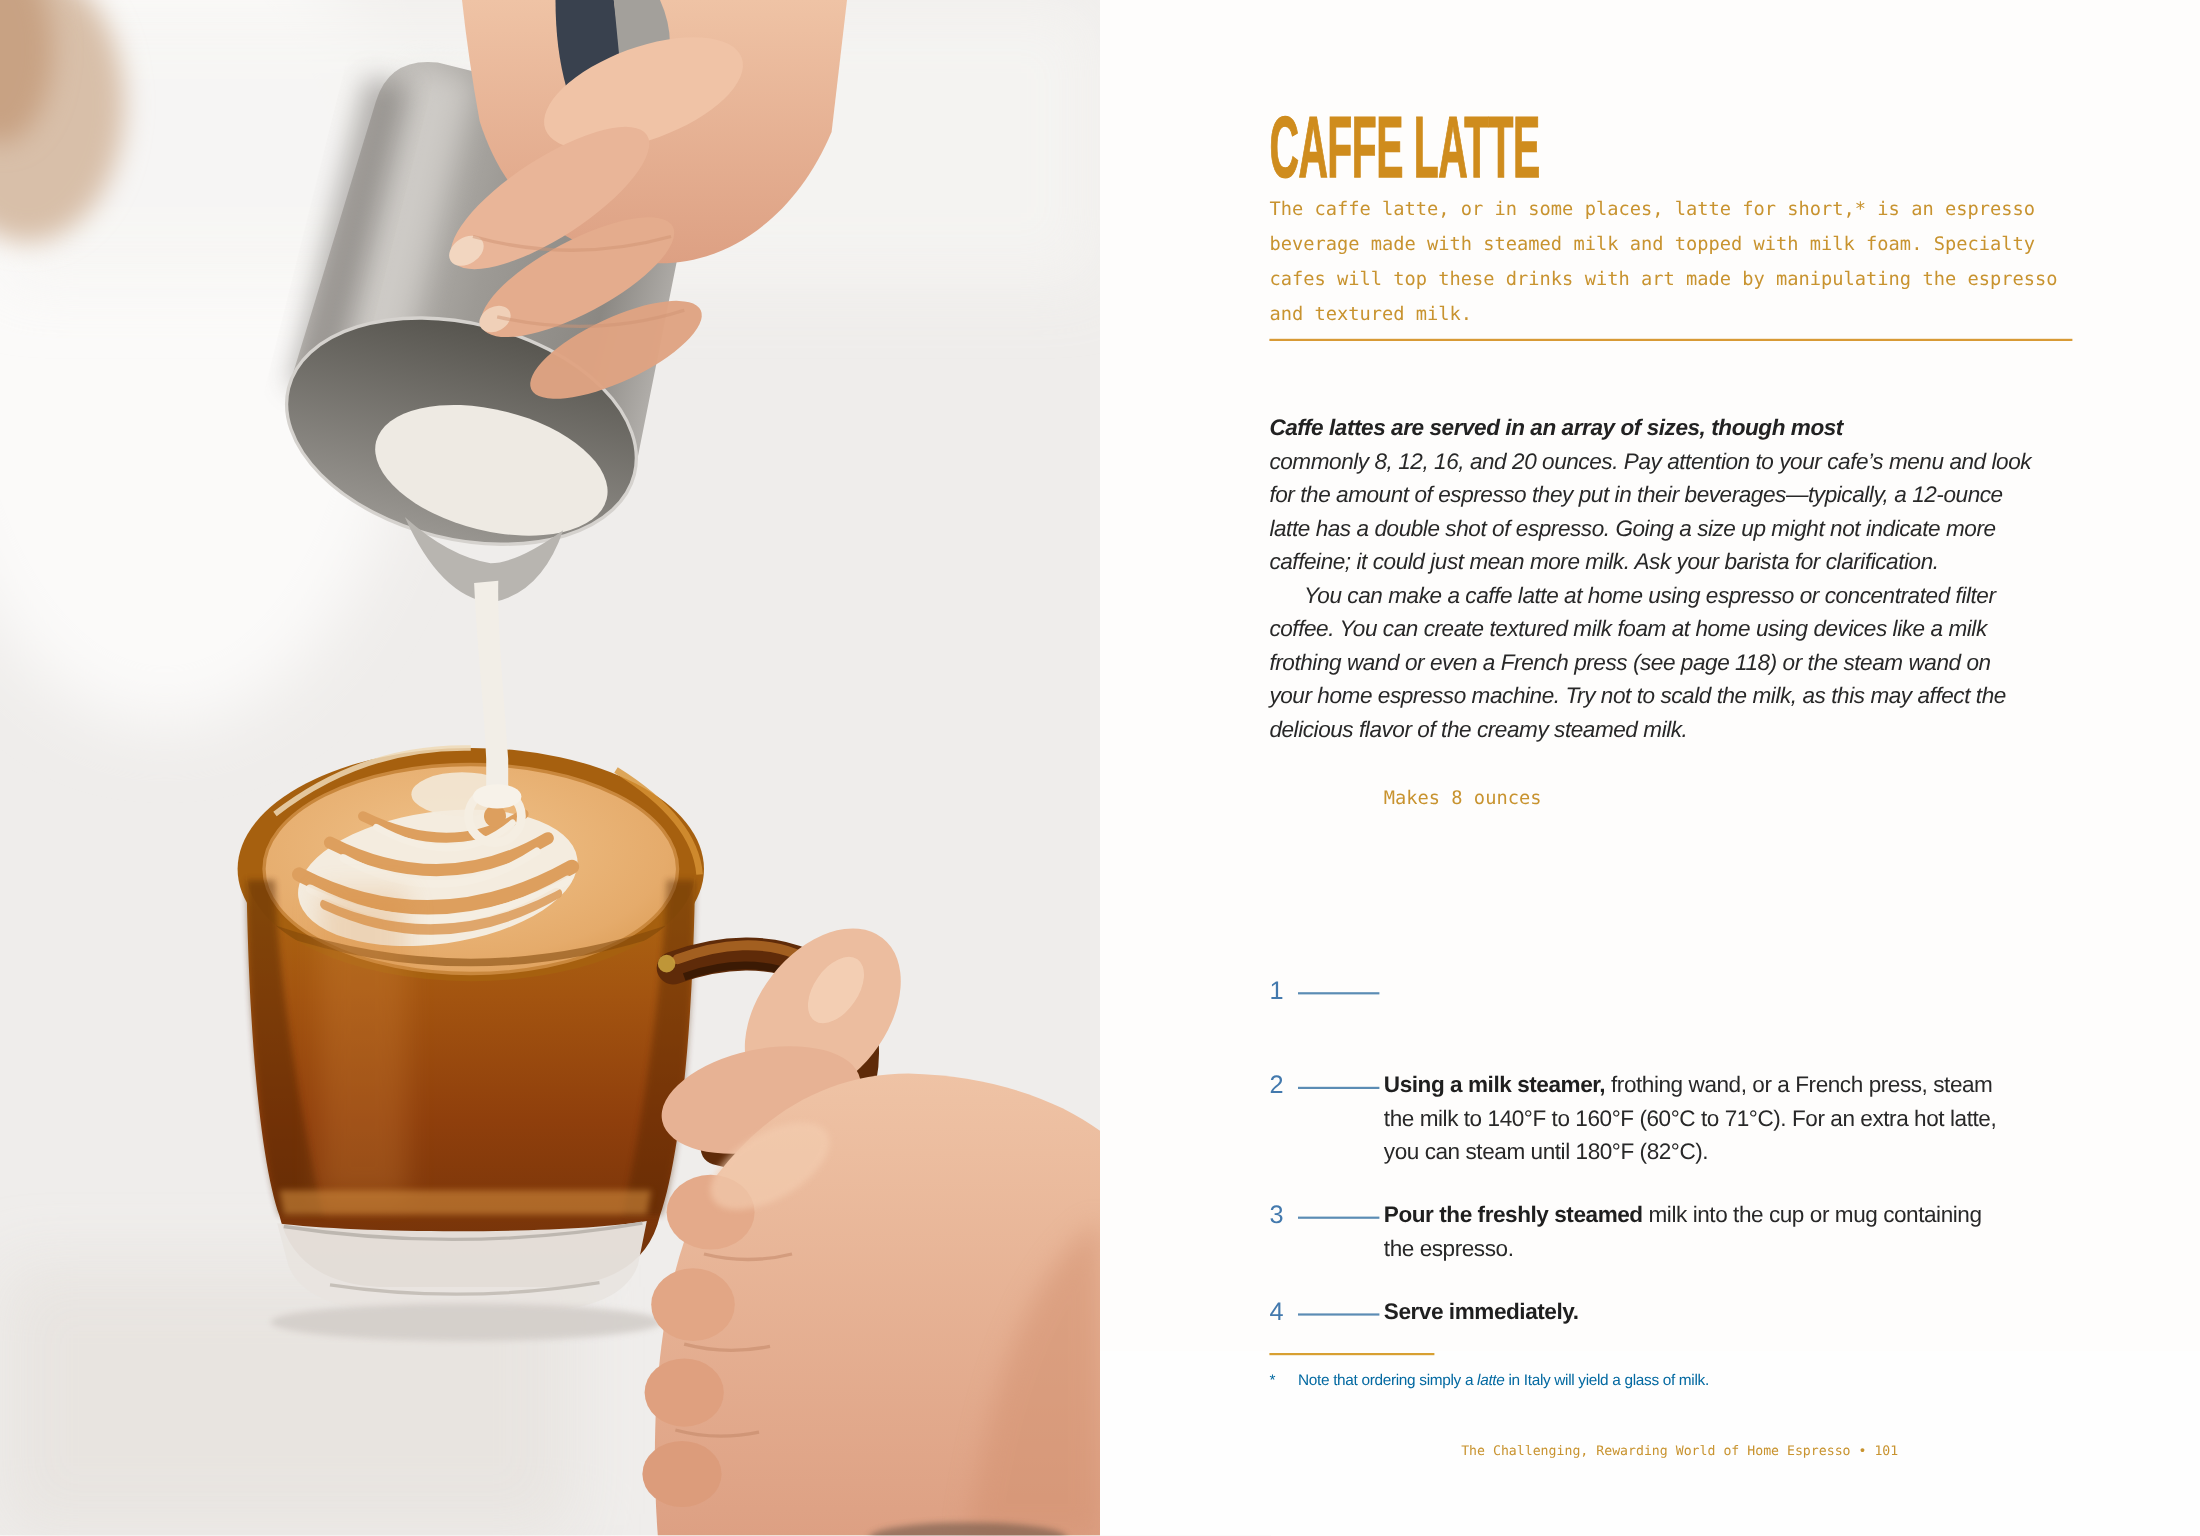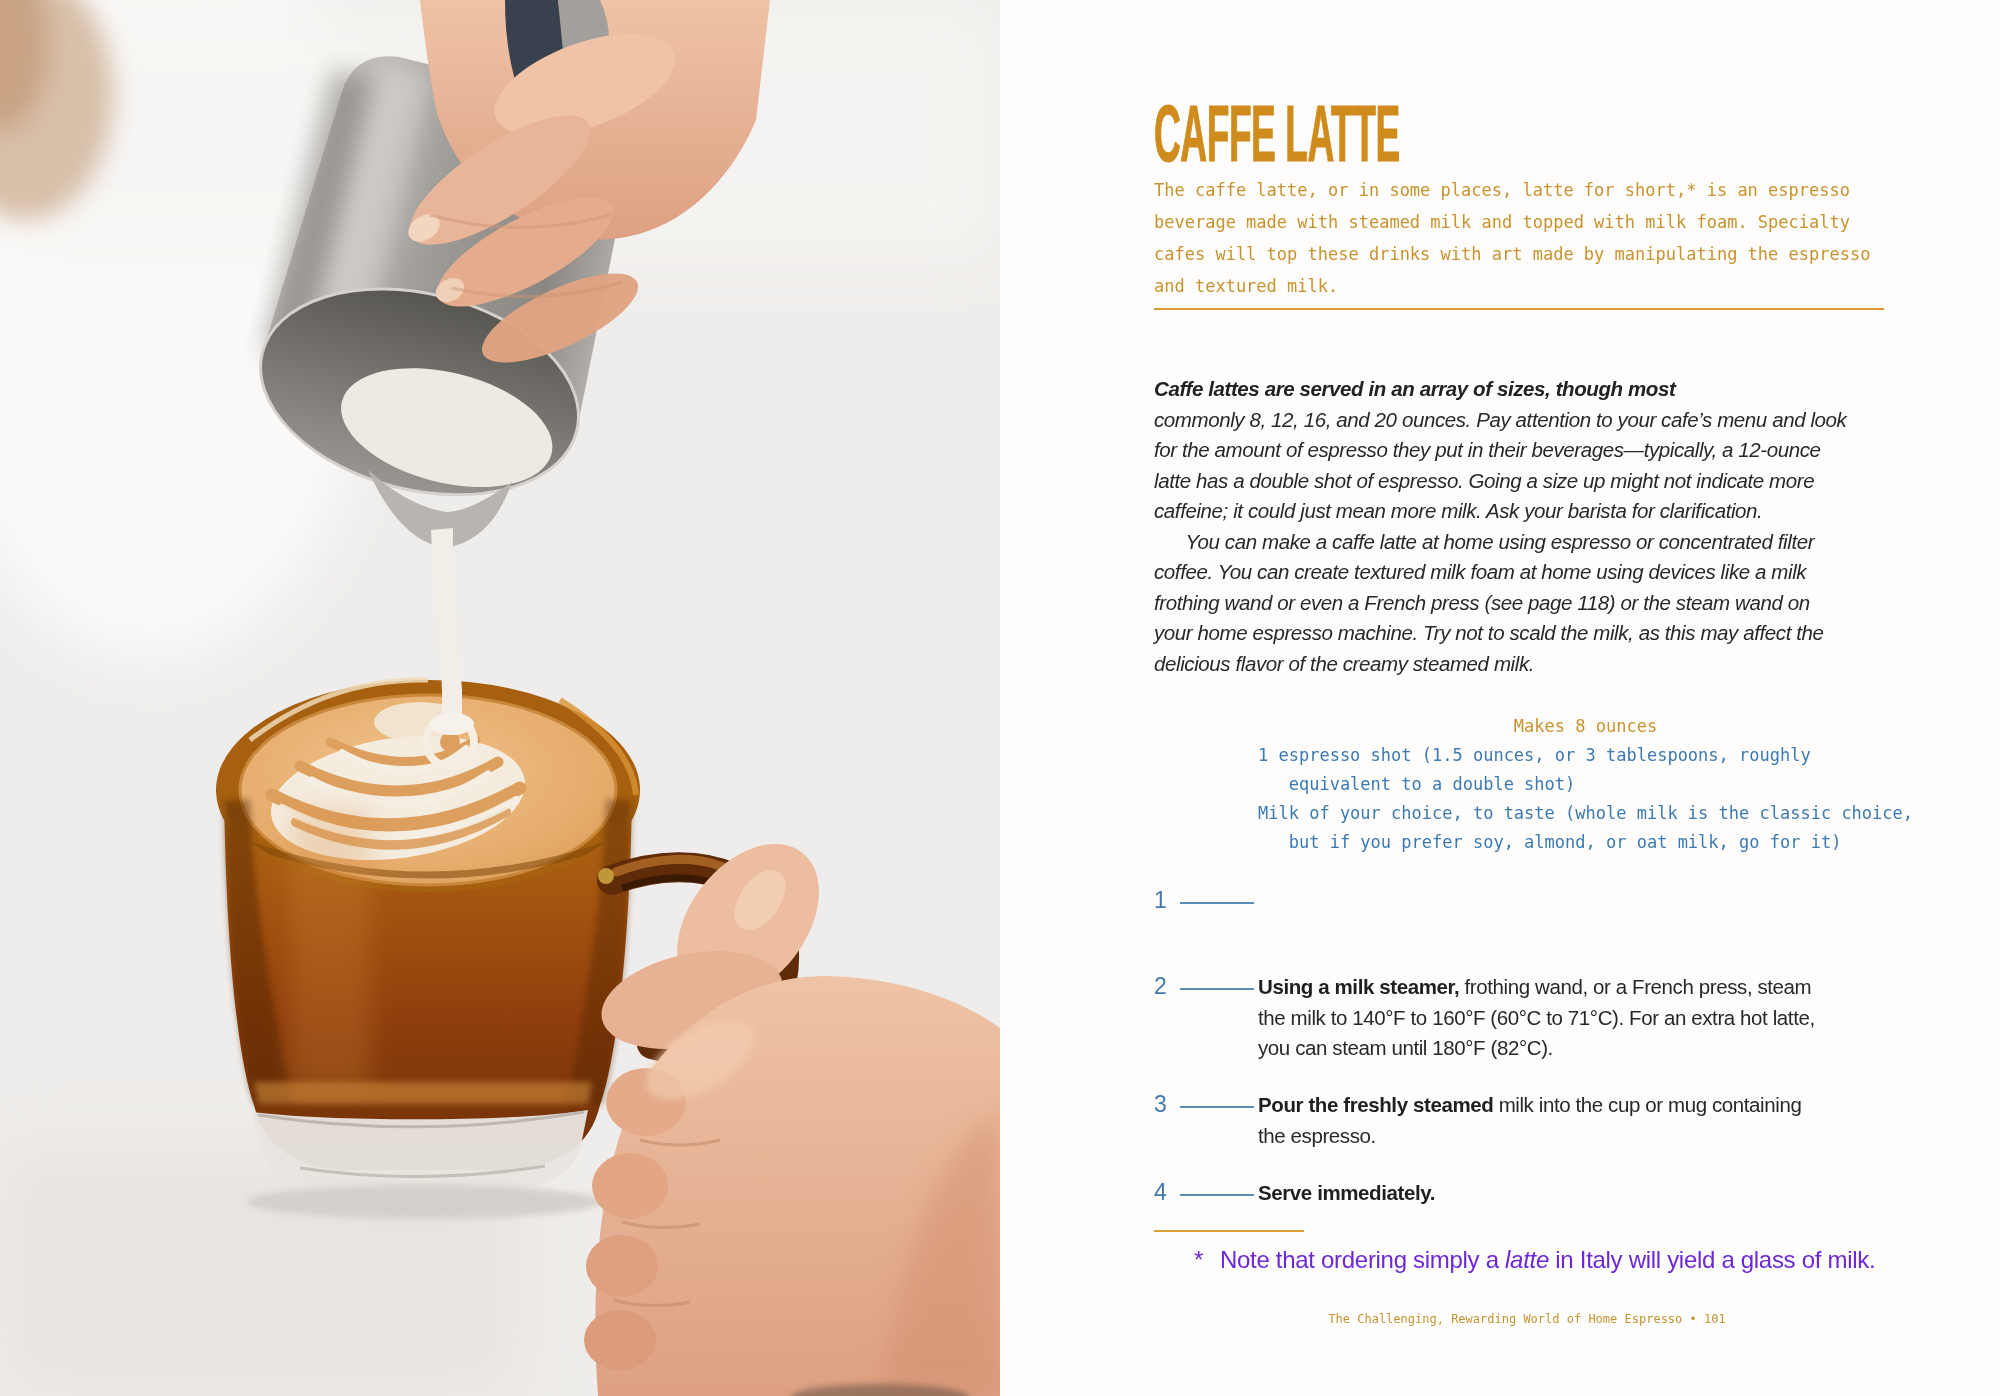"1 espresso shot (1.5 ounces," div.ingredients { html: <div>1 espresso shot (1.5 ounces, or 3 tablespoons, roughly equivalent to a double shot) Milk of your choice, to taste (whole milk is the classic choice, but if you prefer soy, almond, or oat milk, go for it)</div> -> none }
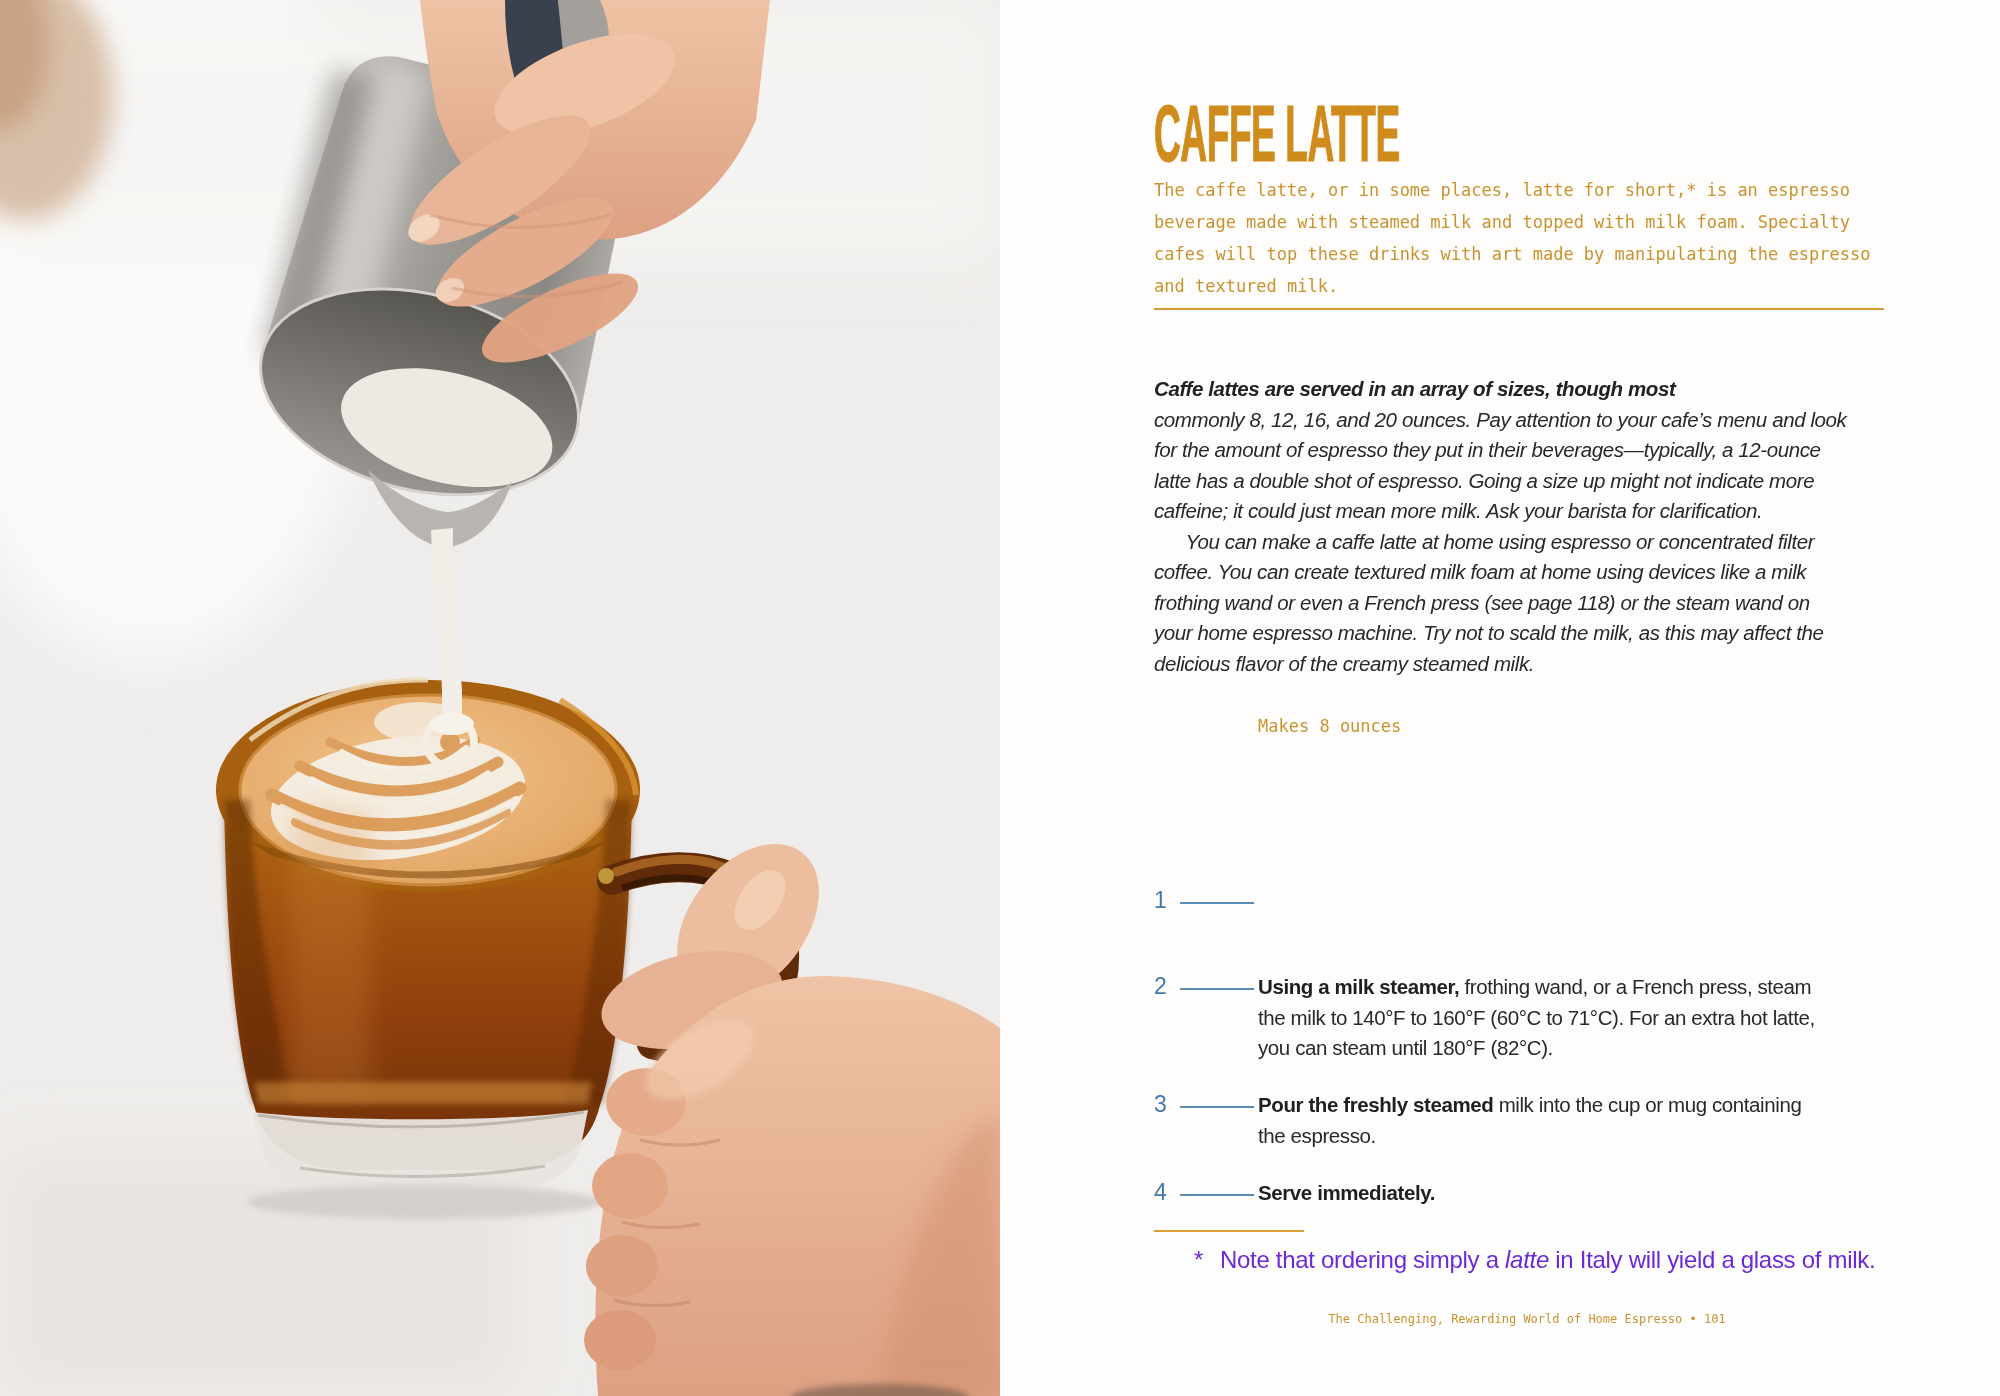"* Note that ordering simply" .footnote { color: #6d28d9 -> #0369a1; font-size: 24px -> 14px; margin-left: 40px -> none }
